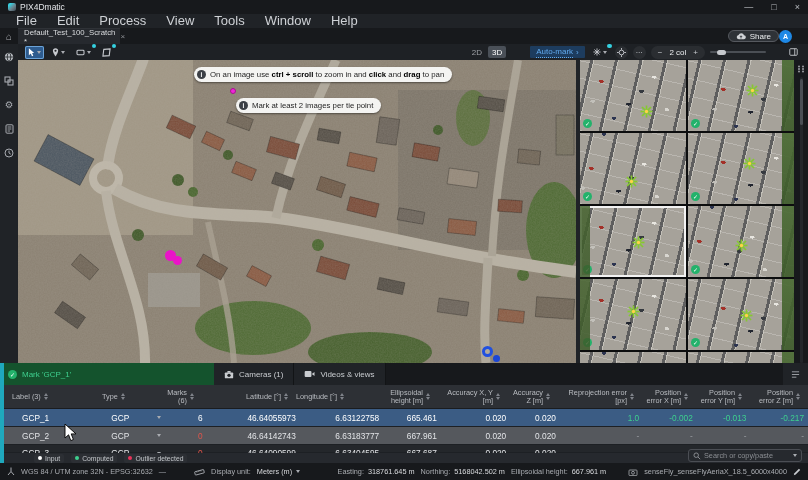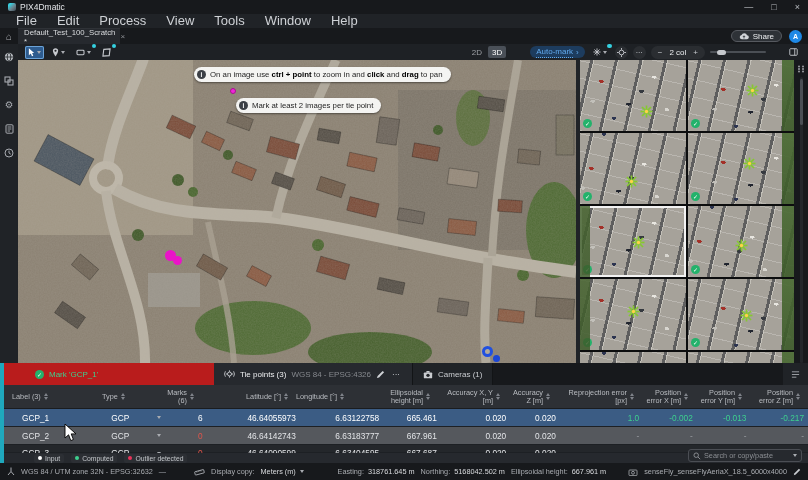"Share" #tabright { gap: 7px -> none; padding-right: 6px -> 16px }
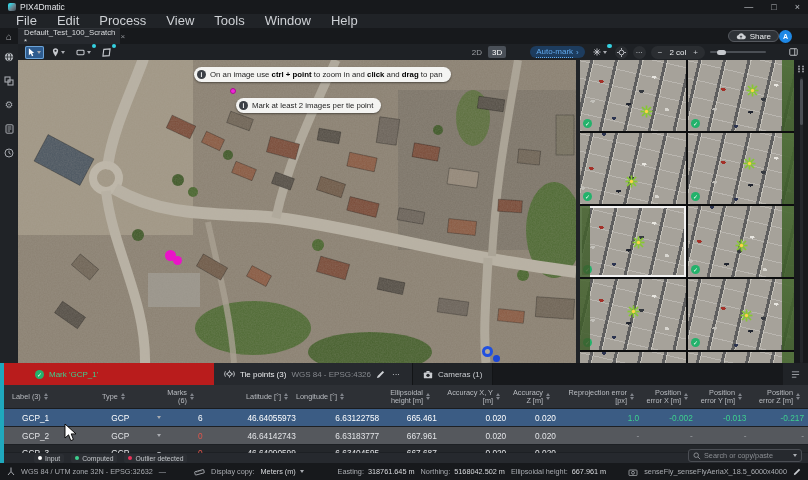"Auto-mark" #automark { border-radius: 6px -> 1px }
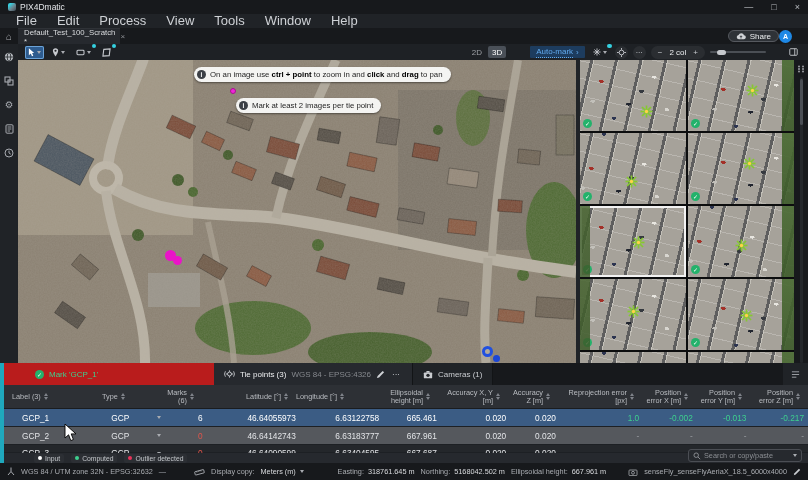"ctrl + point" b { text: point -> scroll }
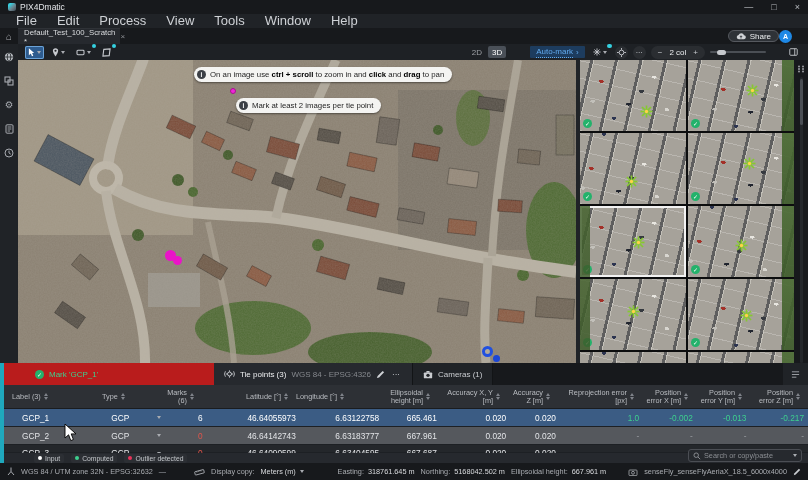"Mark 'GCP_1'" #markstrip { background: #b91c1c -> #14532d; padding-left: 31px -> 4px }
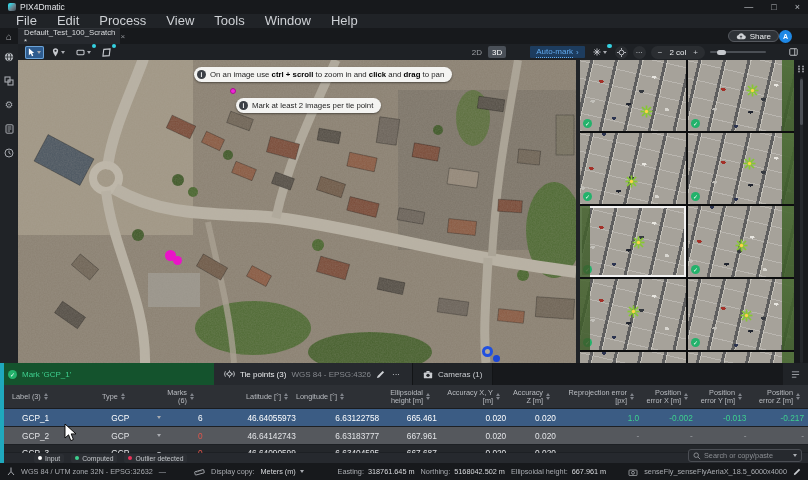"Tie points (3)" span.btab { html: <span> <svg> <circle></circle> <path></path> <path></path> </svg> <span>Tie points (3)</span> <span>WGS 84 - EPSG:4326</span> <svg> <path></path> </svg> <span>···</span> </span> -> none }
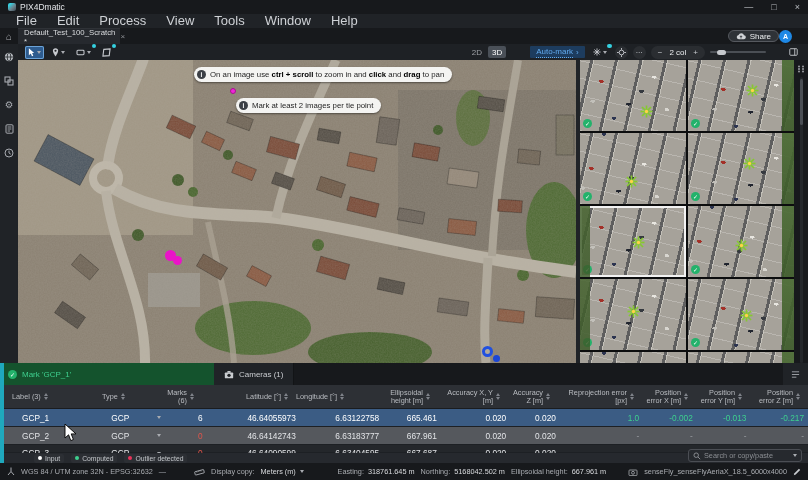"Videos & views" span.btab { html: none -> <span> <svg> <rect></rect> <polygon></polygon> </svg> <span>Videos &amp; views</span> </span> }
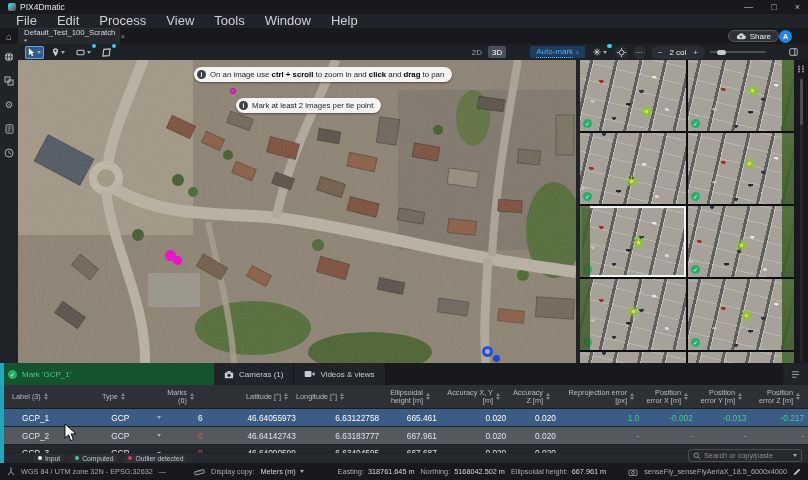"Display copy:" span { text: copy -> unit }
